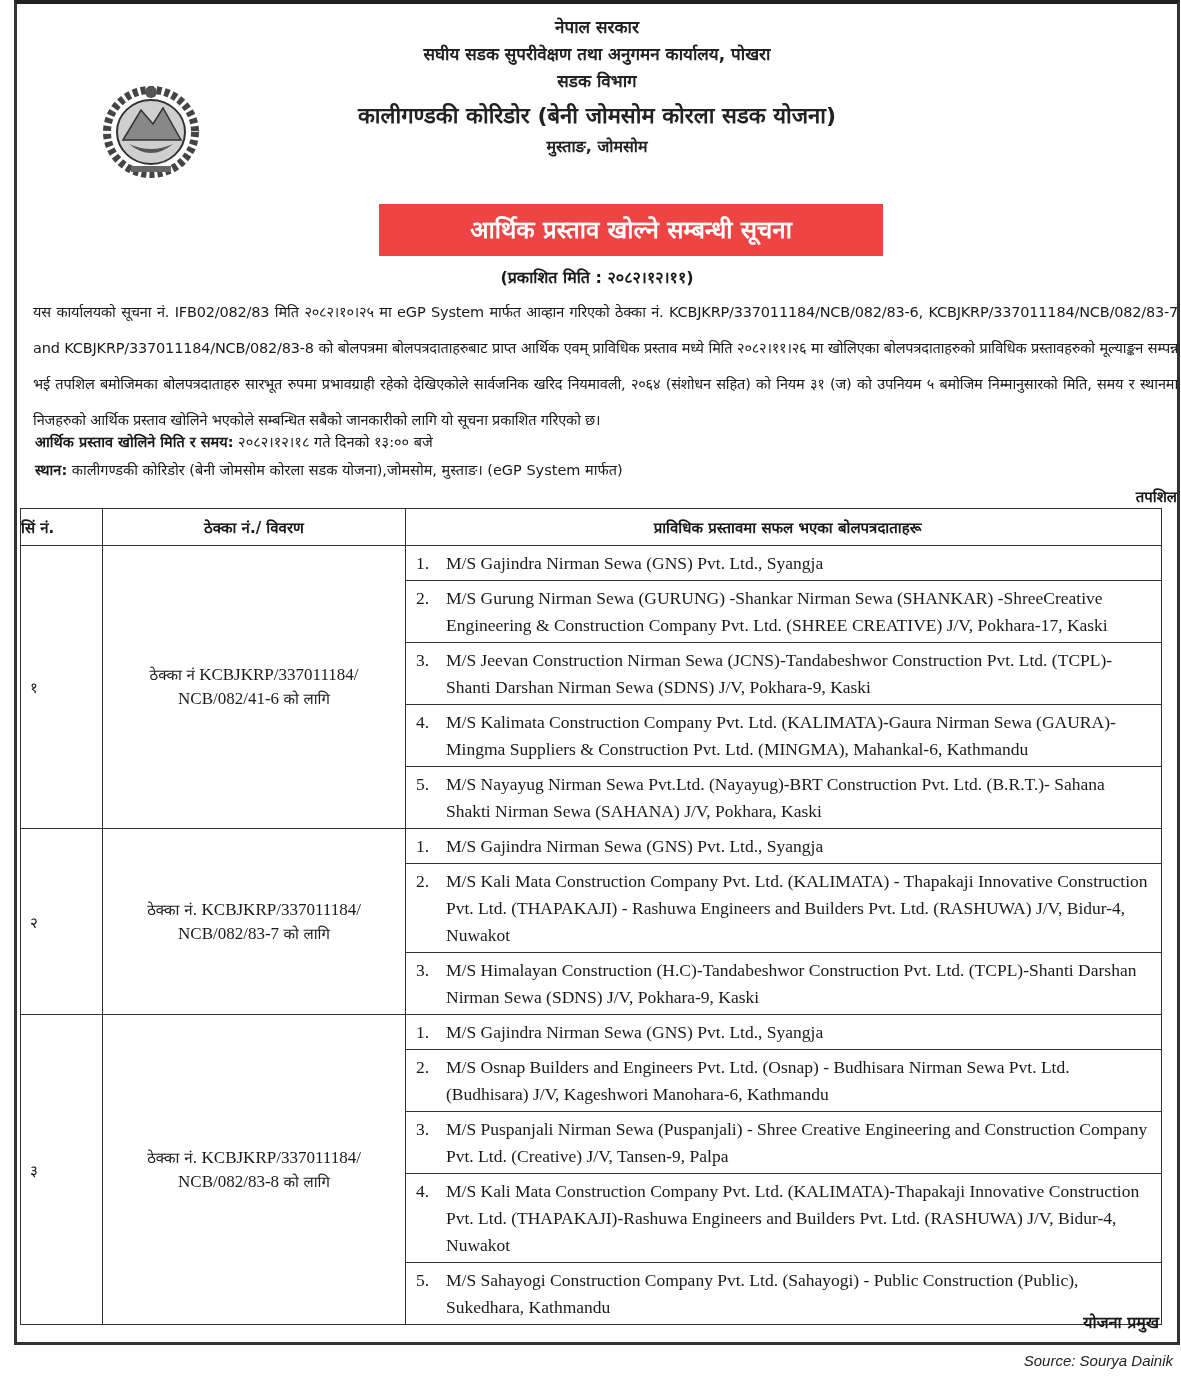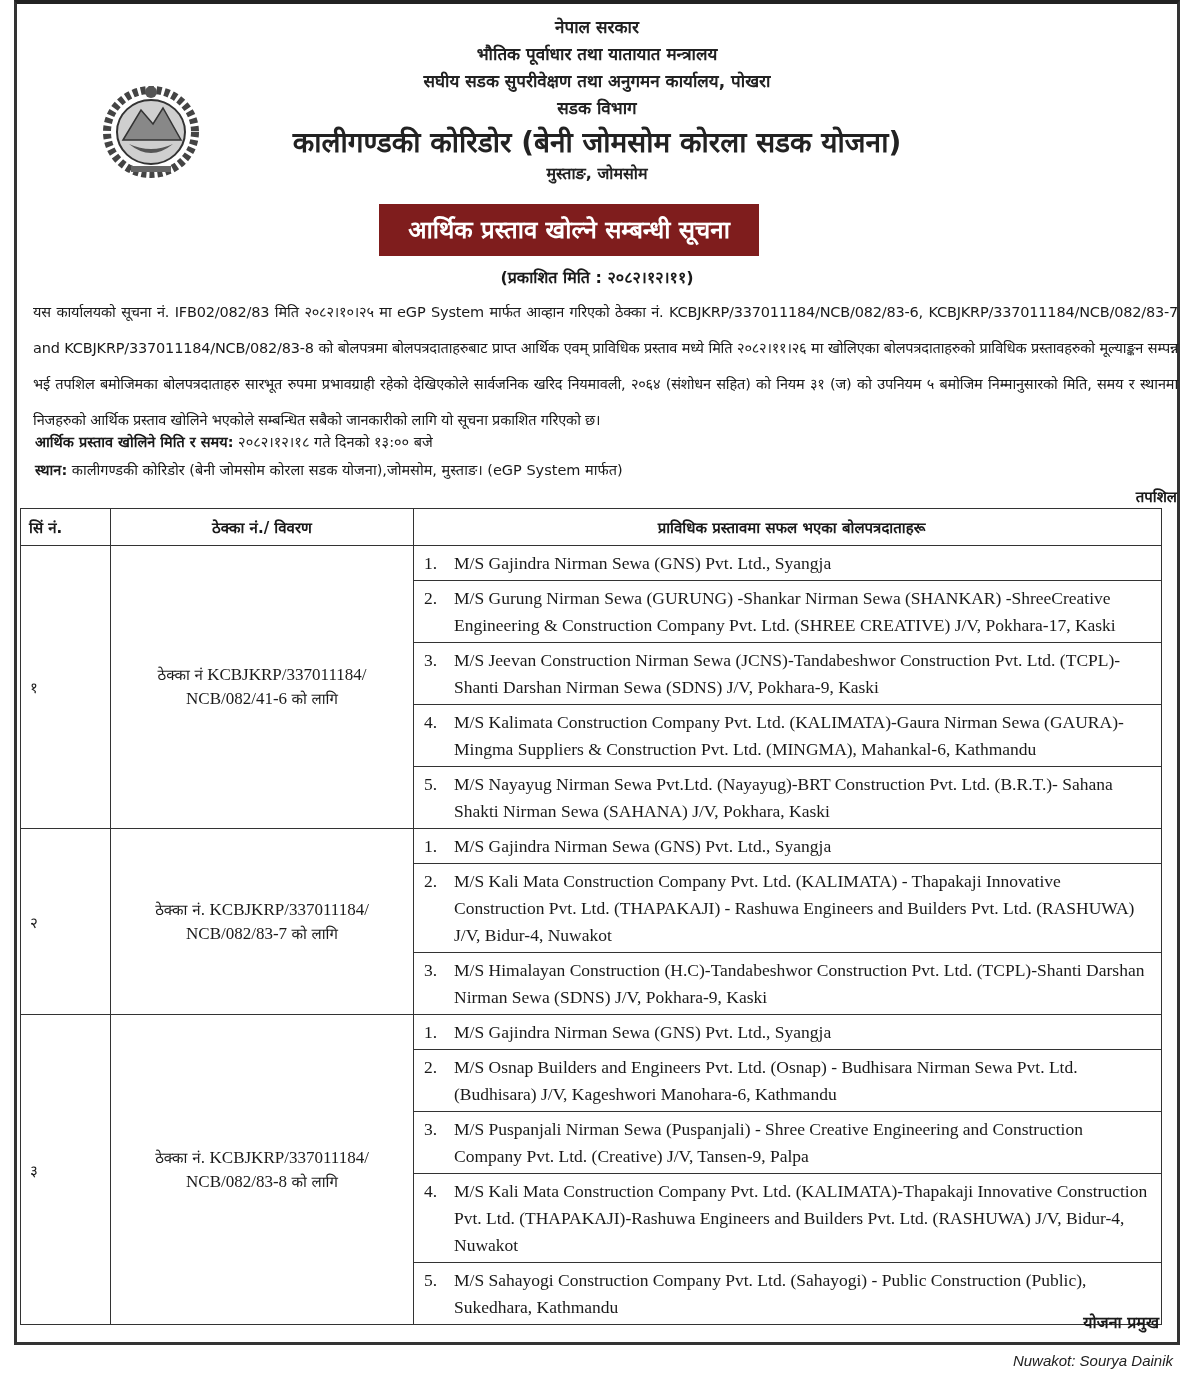"भौतिक पूर्वाधार तथा यातायात मन्त्रालय" div.hline { html: <div>भौतिक पूर्वाधार तथा यातायात मन्त्रालय</div> -> none }
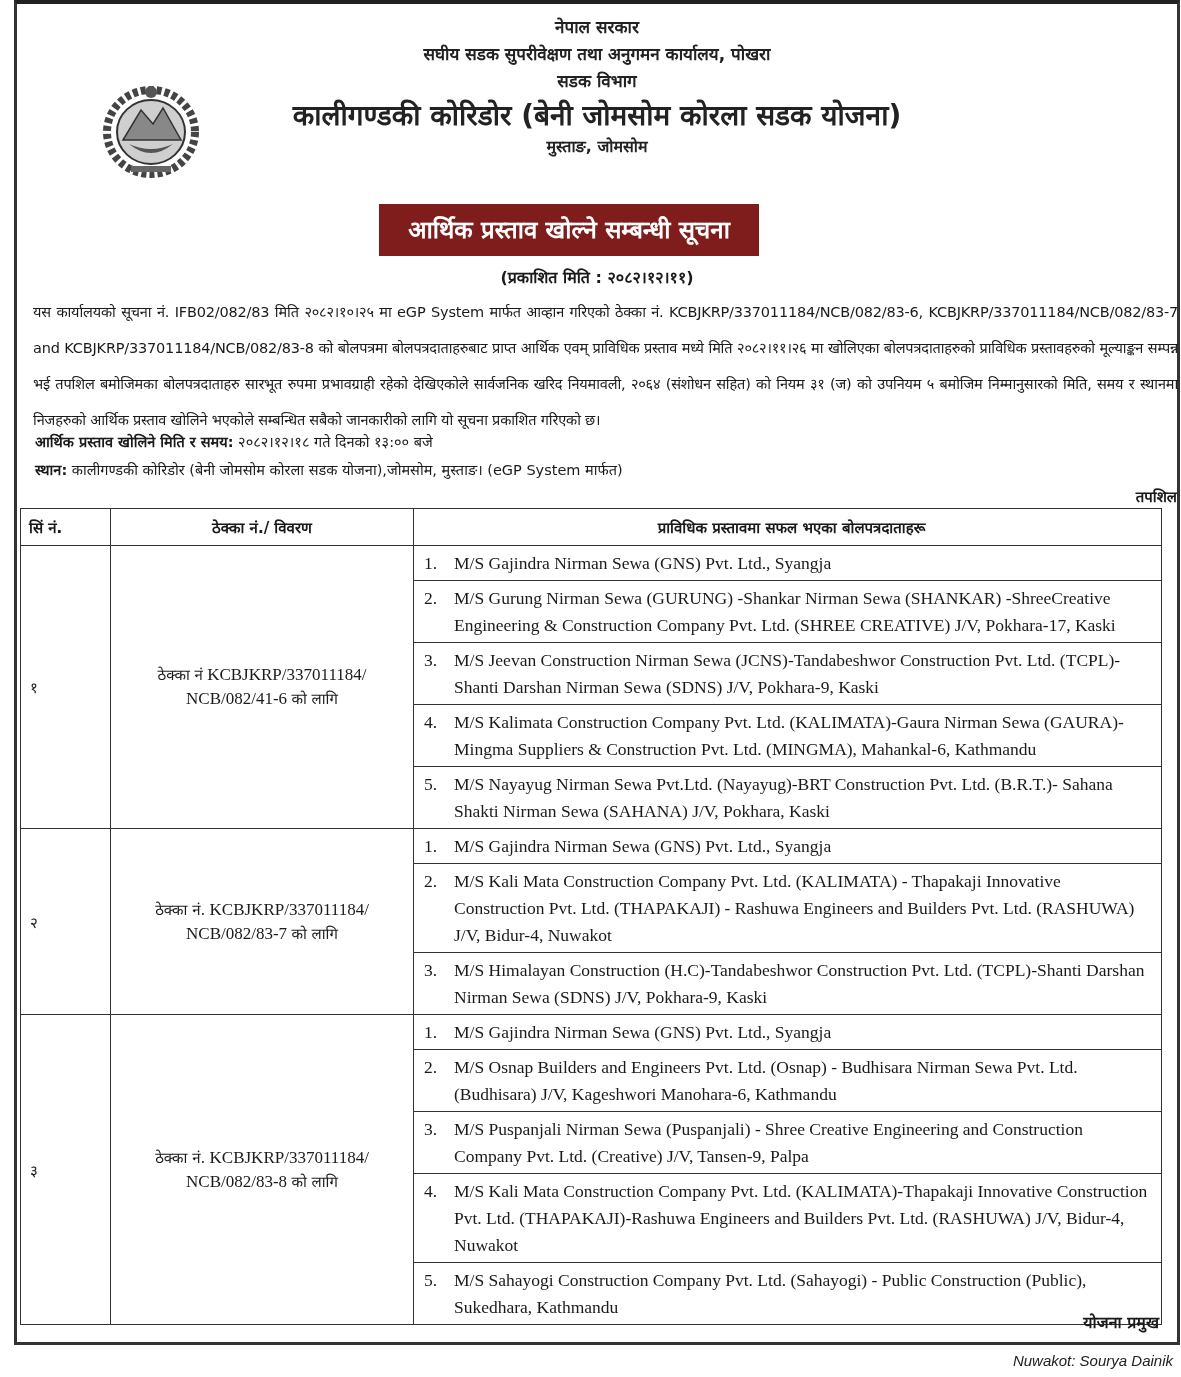"कालीगण्डकी कोरिडोर (बेनी जोमसोम कोरला सडक योजना)" .hbig { font-size: 28px -> 22px }
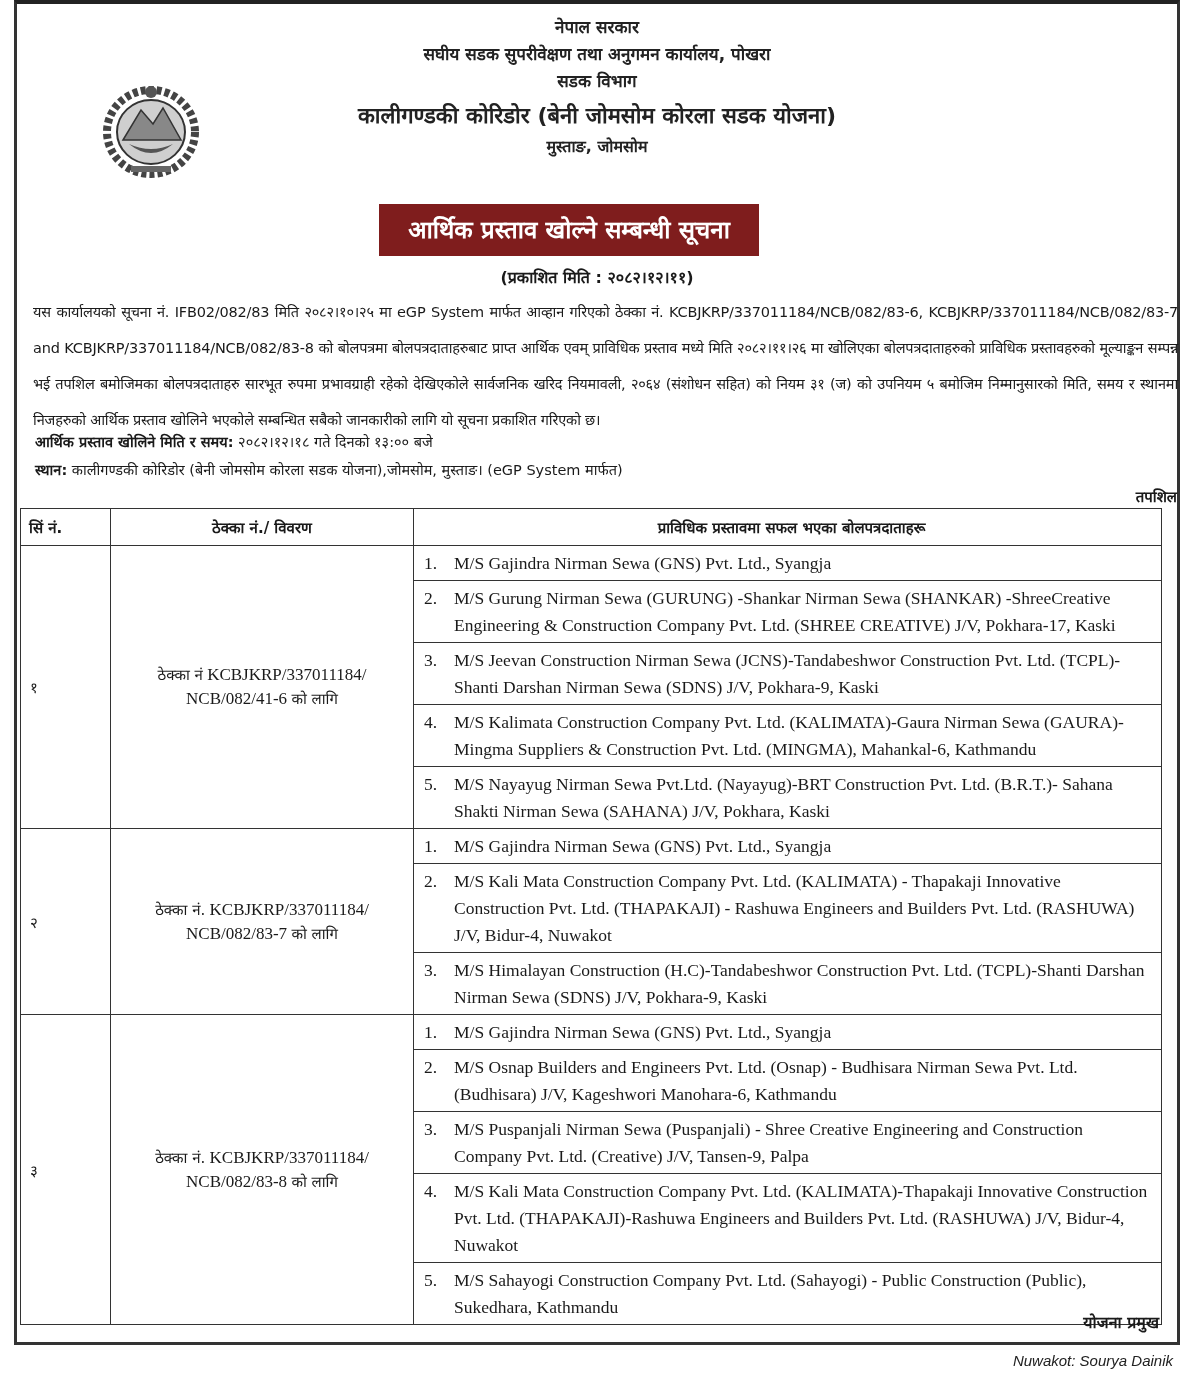"आर्थिक प्रस्ताव खोल्ने सम्बन्धी सूचना" .title-box { background: #7f1d1d -> #ef4444; width: 380px -> 504px }
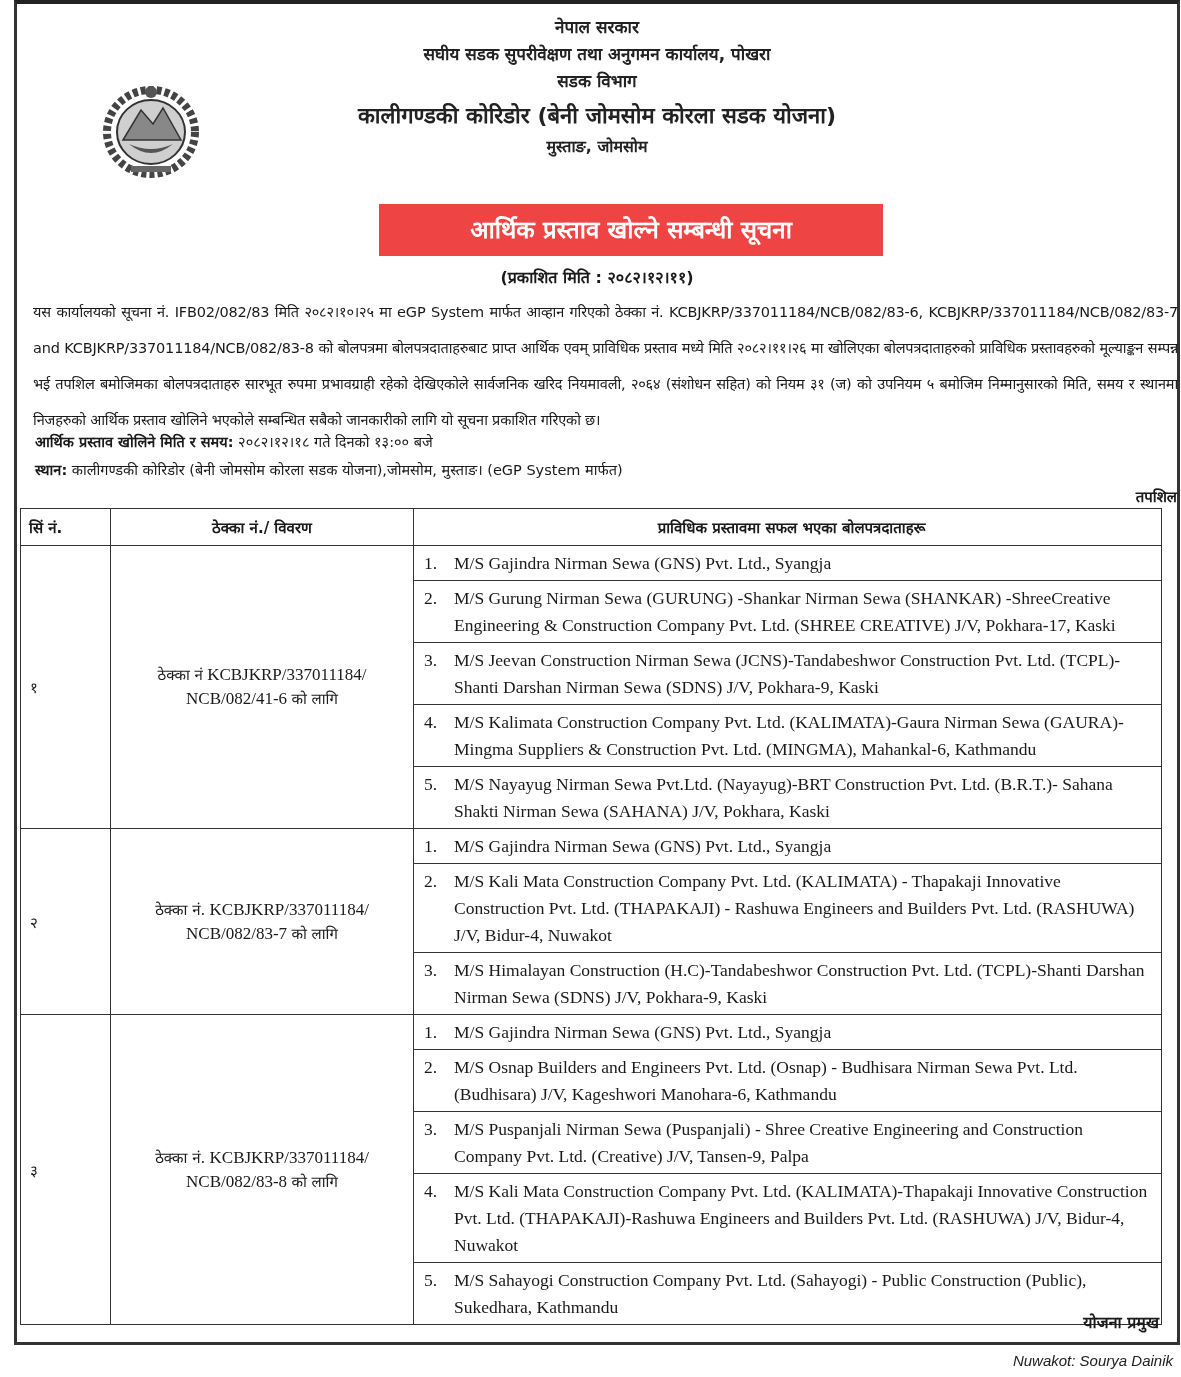"सिं नं." th.c1 { padding-left: 8px -> 0 }
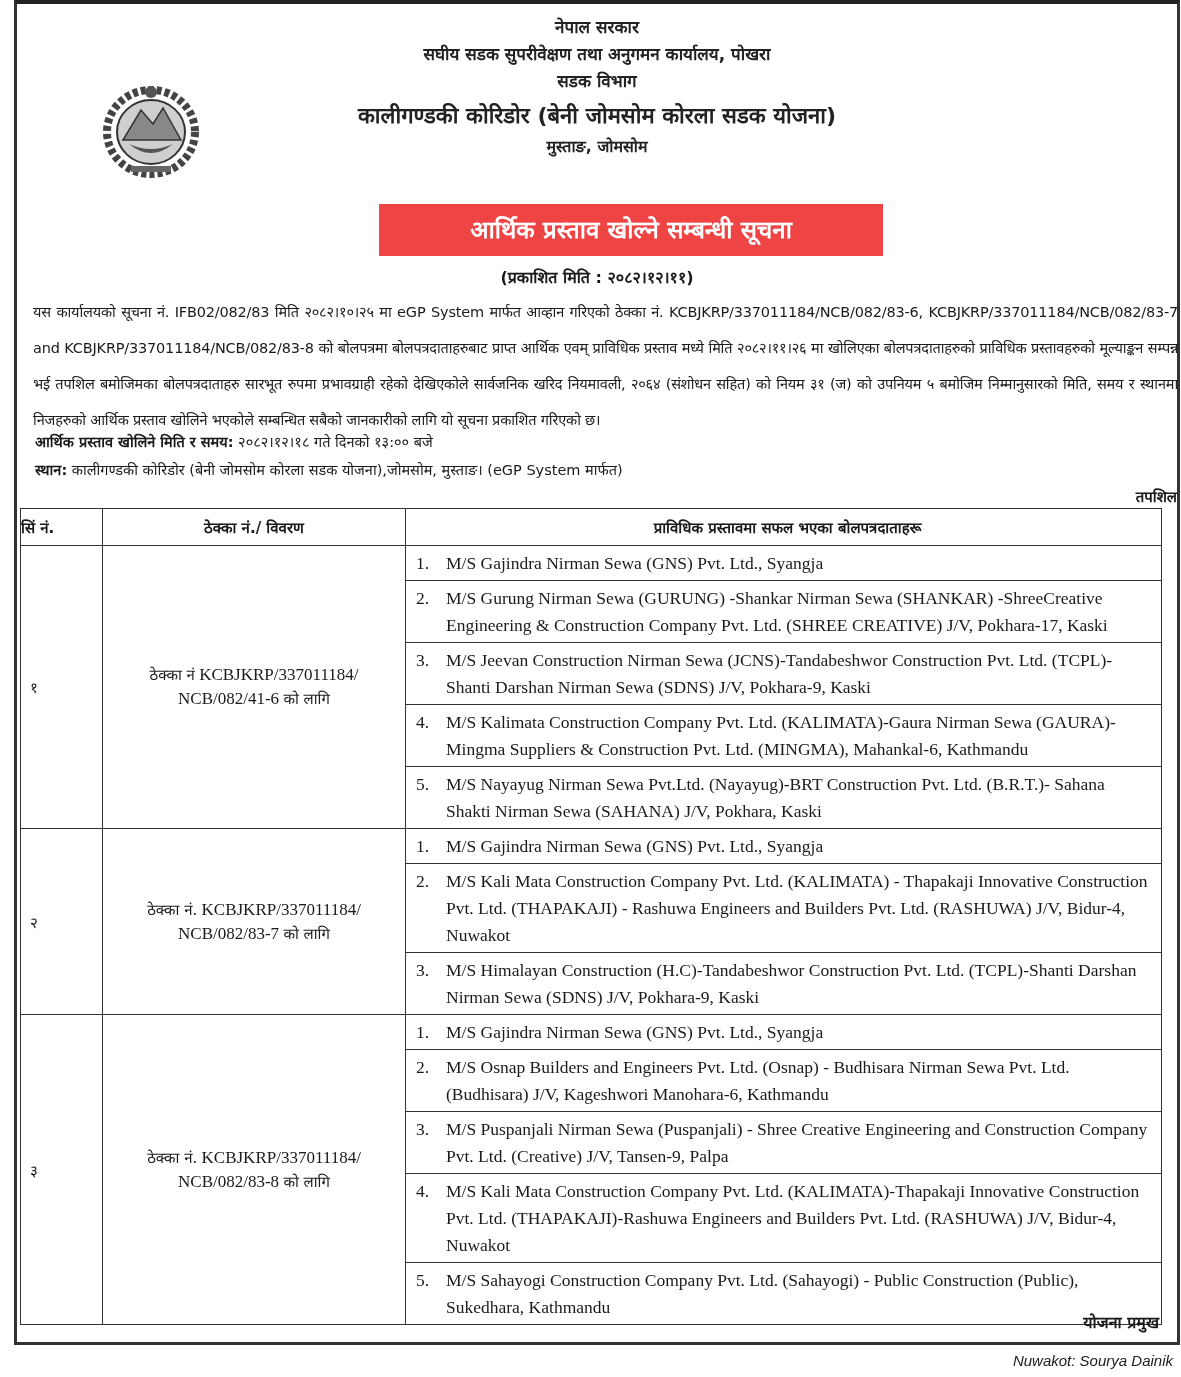"Nuwakot: Sourya Dainik" div.source { text: Nuwakot -> Source }
